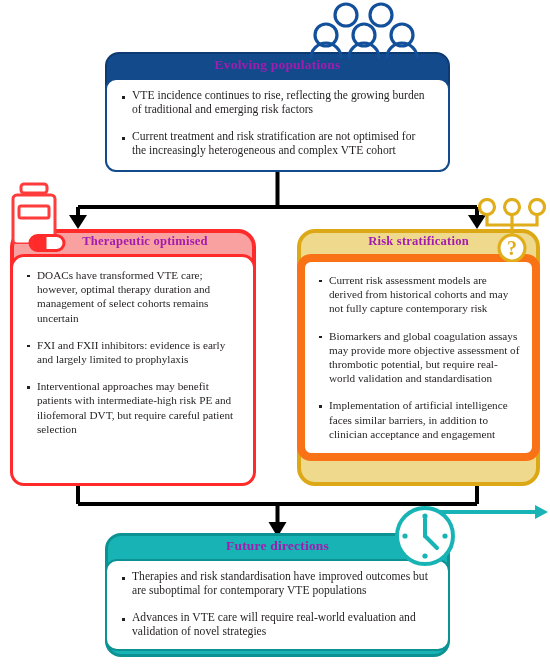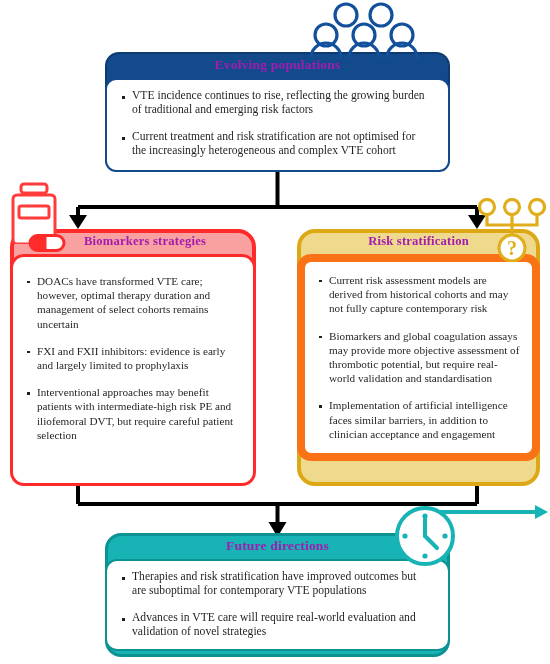"Biomarkers strategies" div.hdr { text: Biomarkers strategies -> Therapeutic optimised }
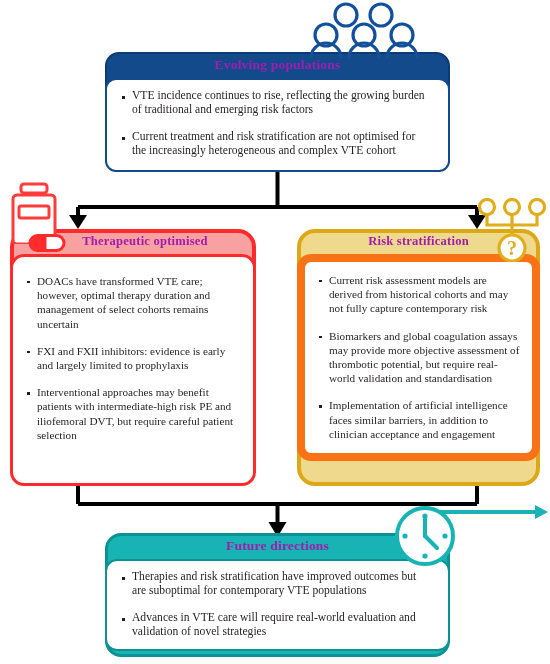"DOACs have transformed VTE care;" #box-ther .body li { margin-top: 6px -> none }
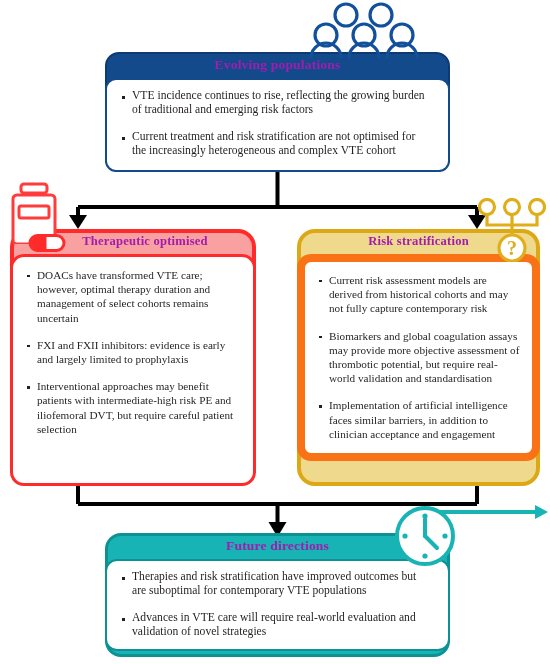"Therapies and risk stratification have" li { text: stratification -> standardisation }
